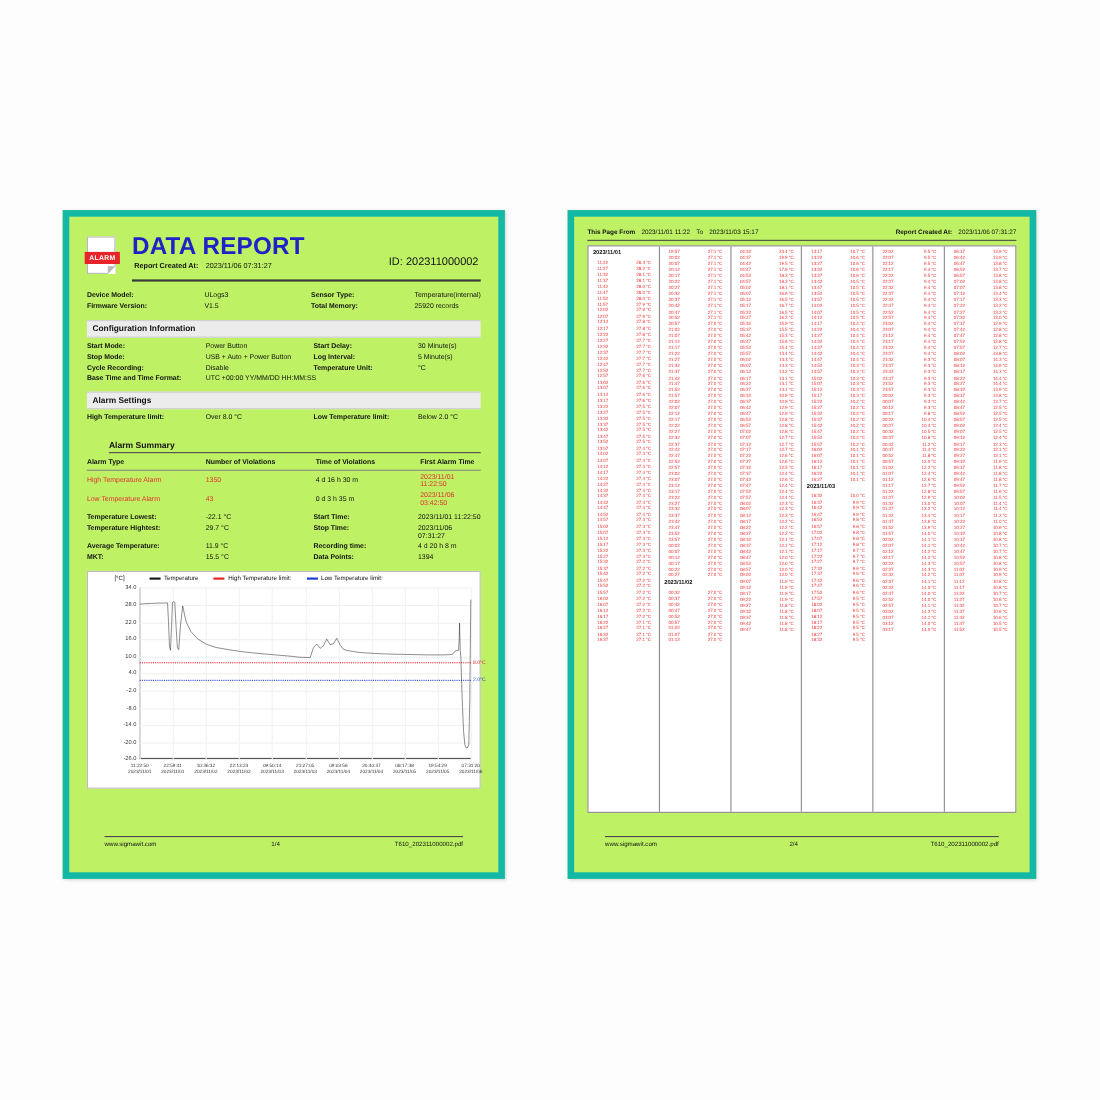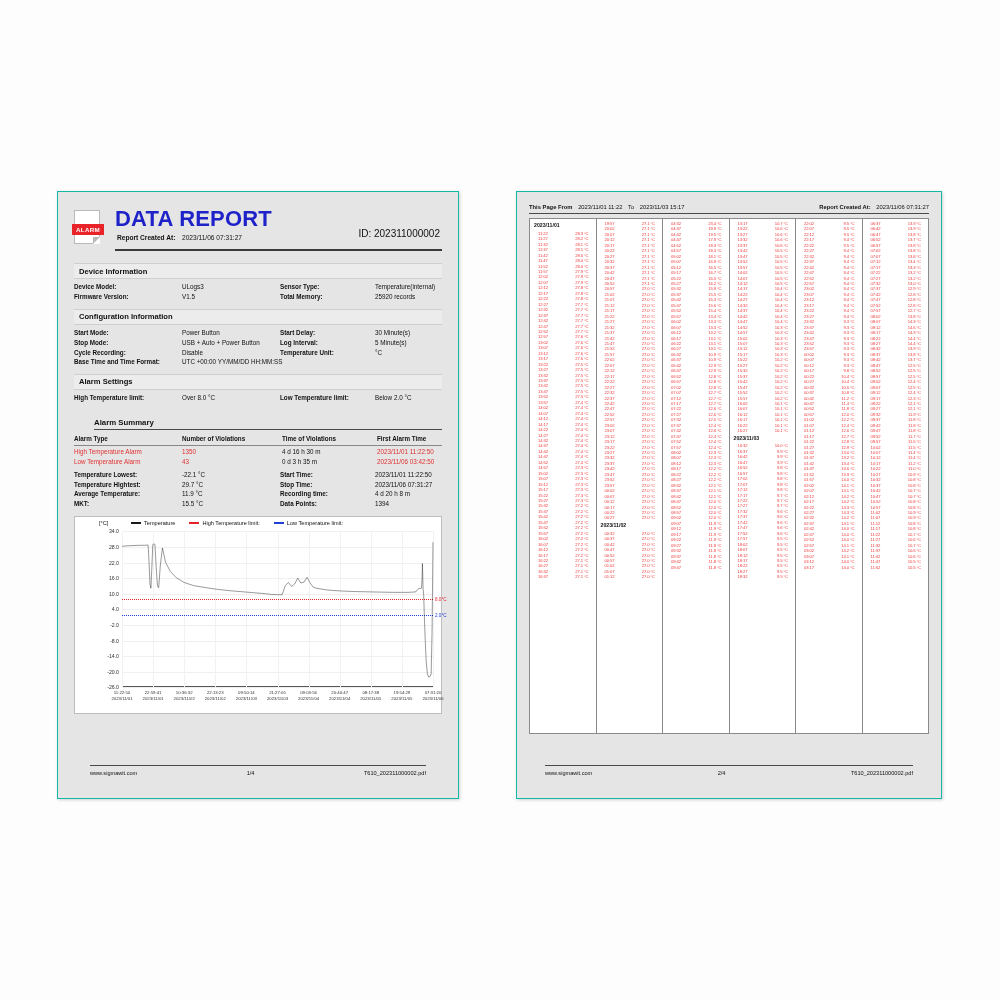"DATA REPORT" .page { background: #e5e5e5 -> #bef264; border: 1px solid #14b8a6 -> 6px solid #14b8a6 }
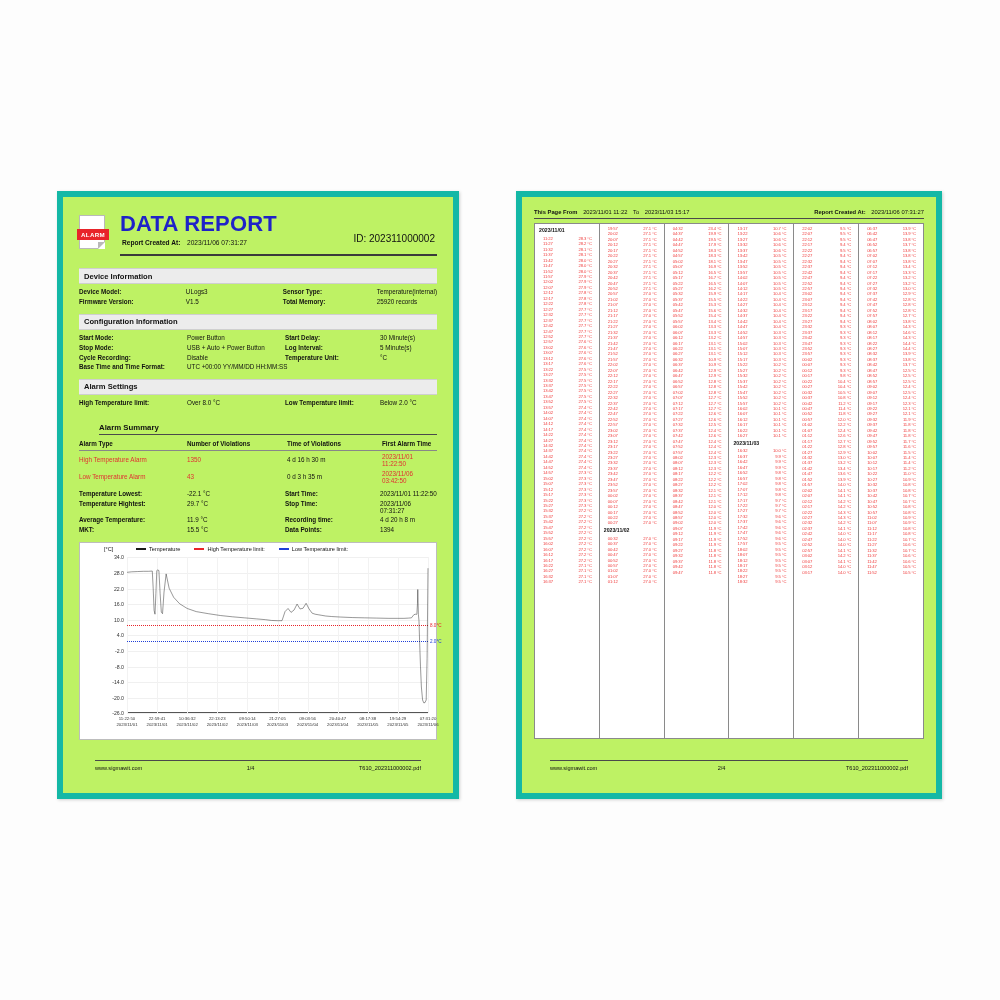"Device Information" div.sec-bar { html: <div>Device Information</div> -> none }
